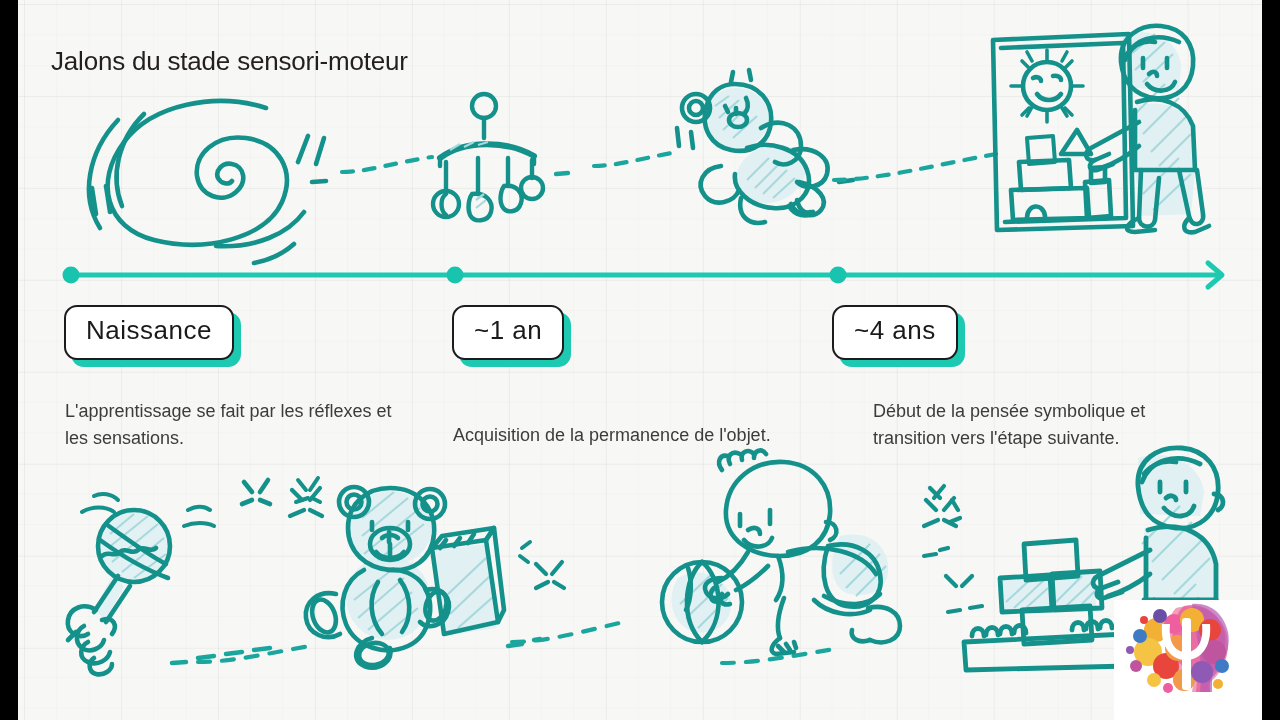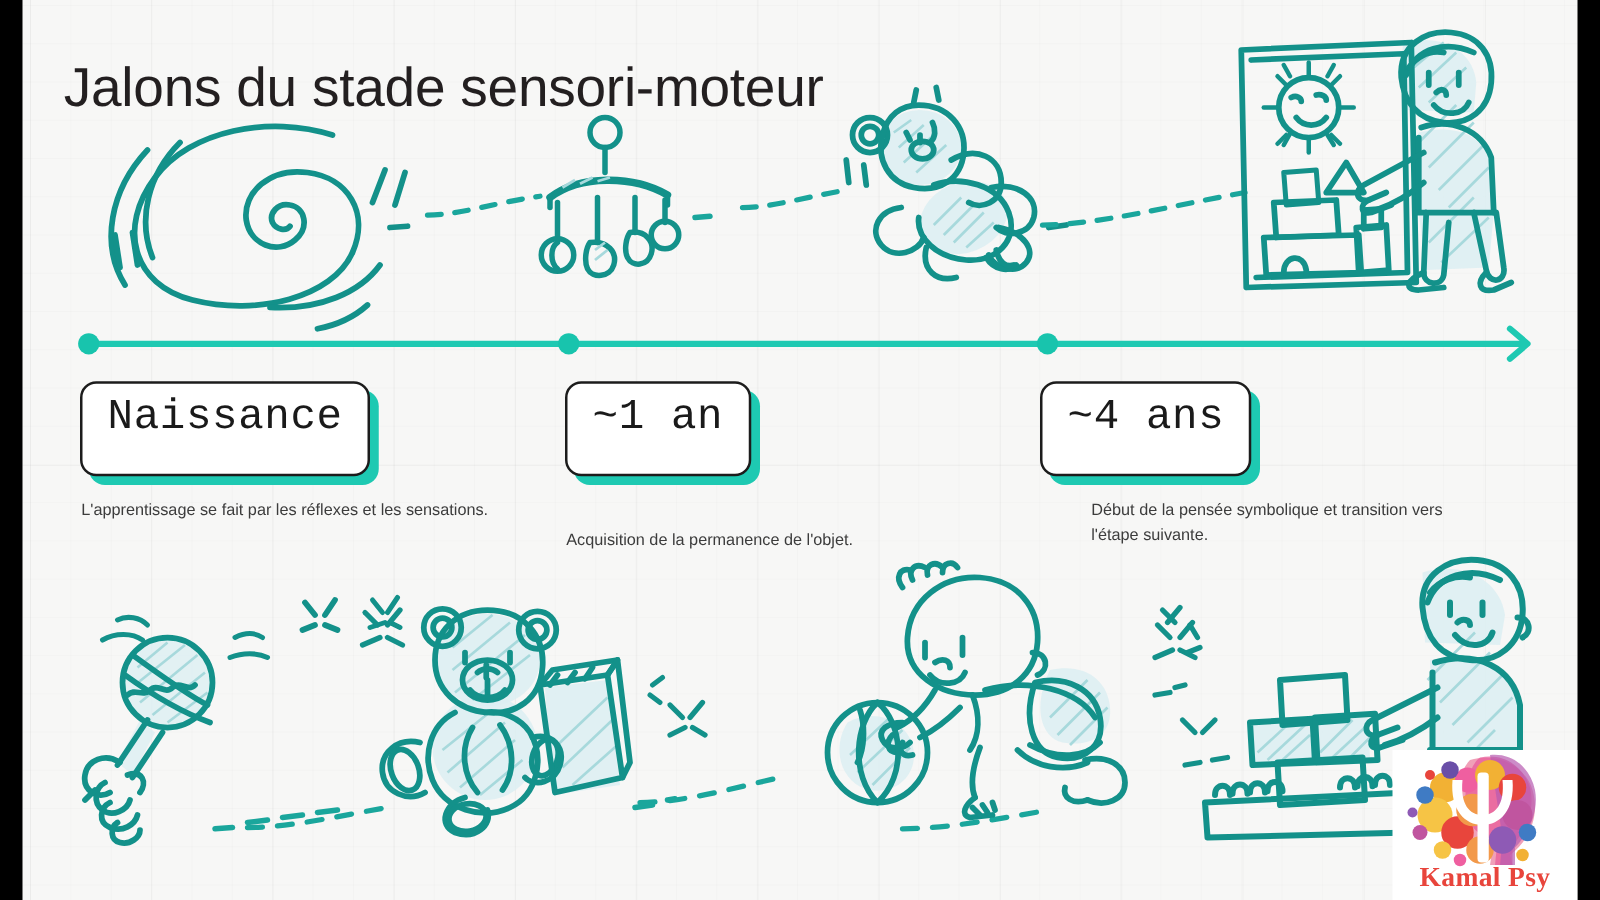"Jalons du stade sensori-moteur" #title { font-size: 44px -> 26px }
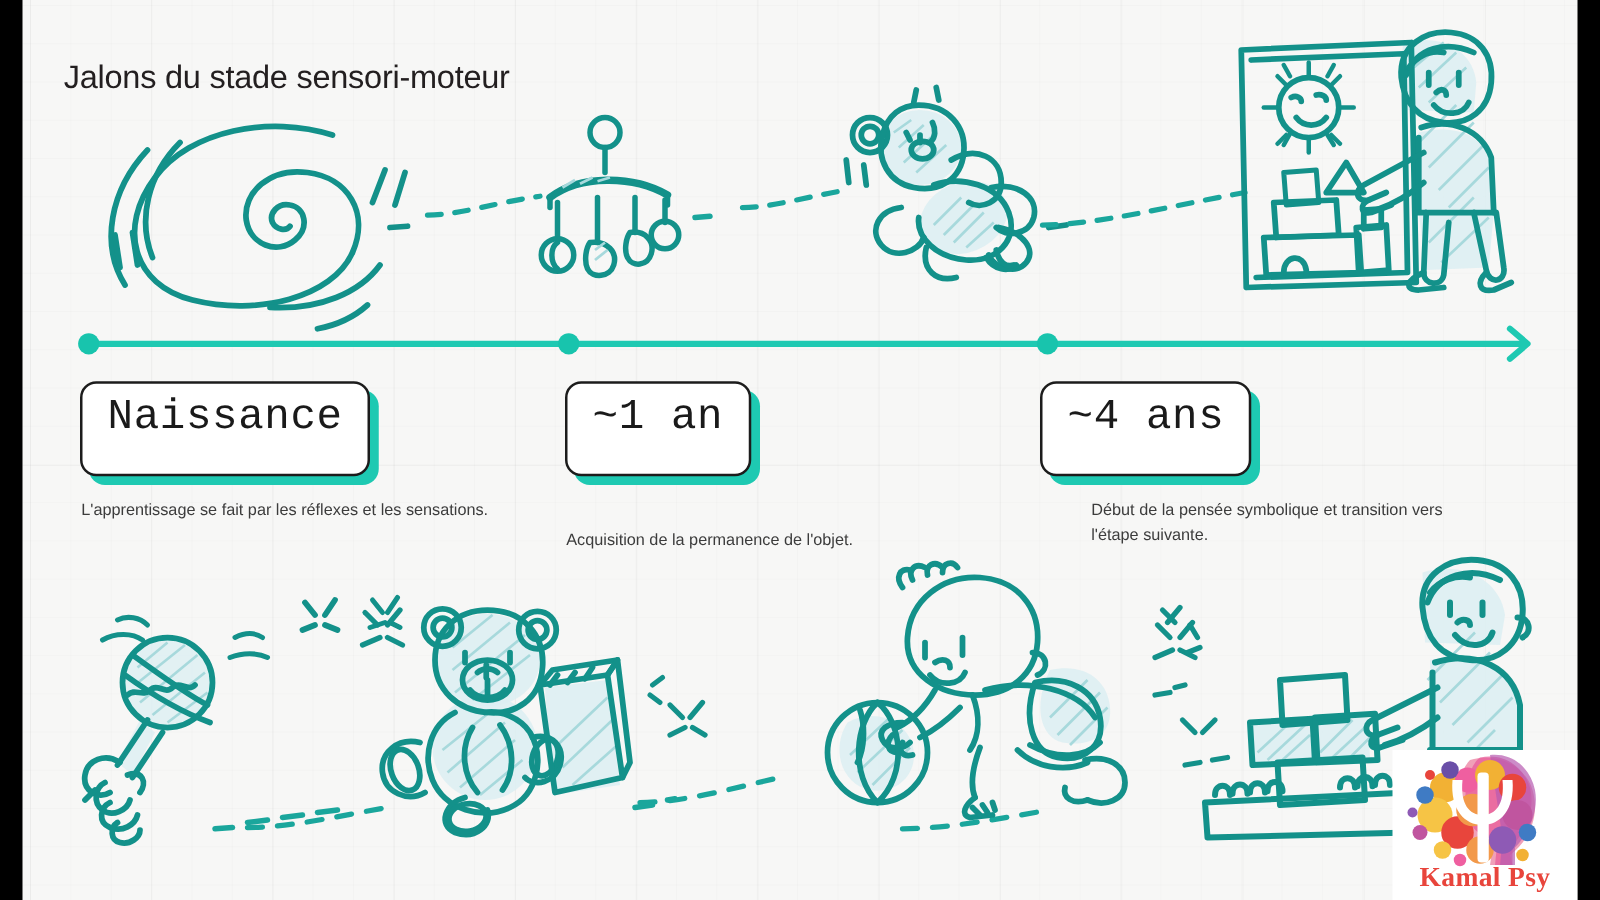"Naissance" .chip { font-family: Liberation Mono, monospace -> Liberation Sans, sans-serif; font-size: 34px -> 26px; padding: 9px 20px 26px 20px -> 9px 20px 14px 20px }
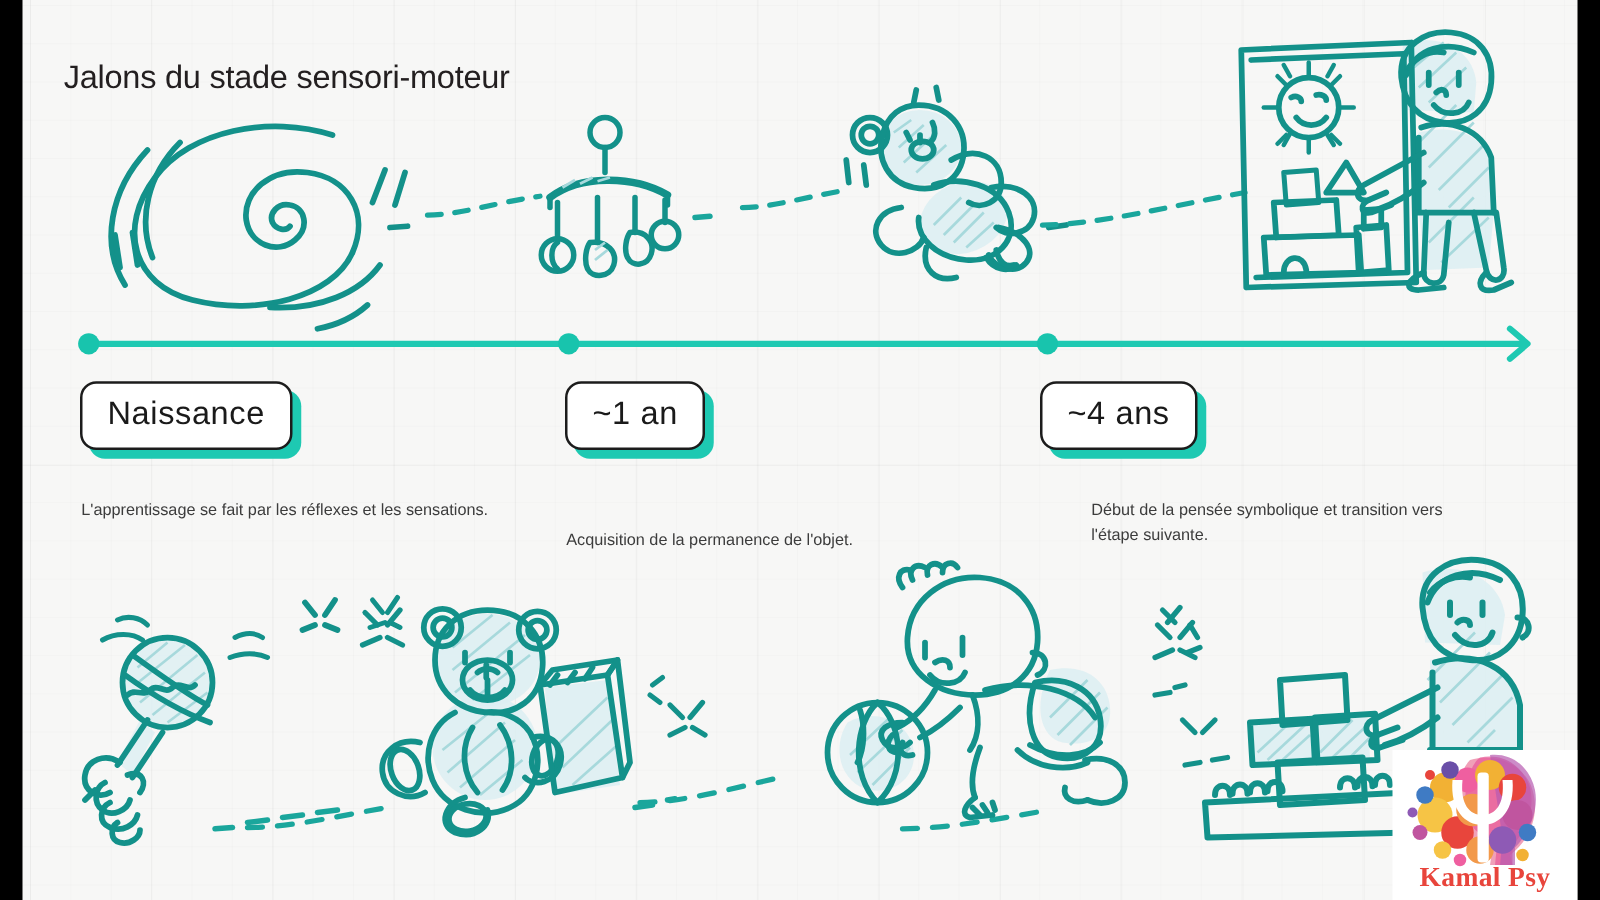"L'apprentissage se fait par les" .caption { font-size: 13px -> 18px }
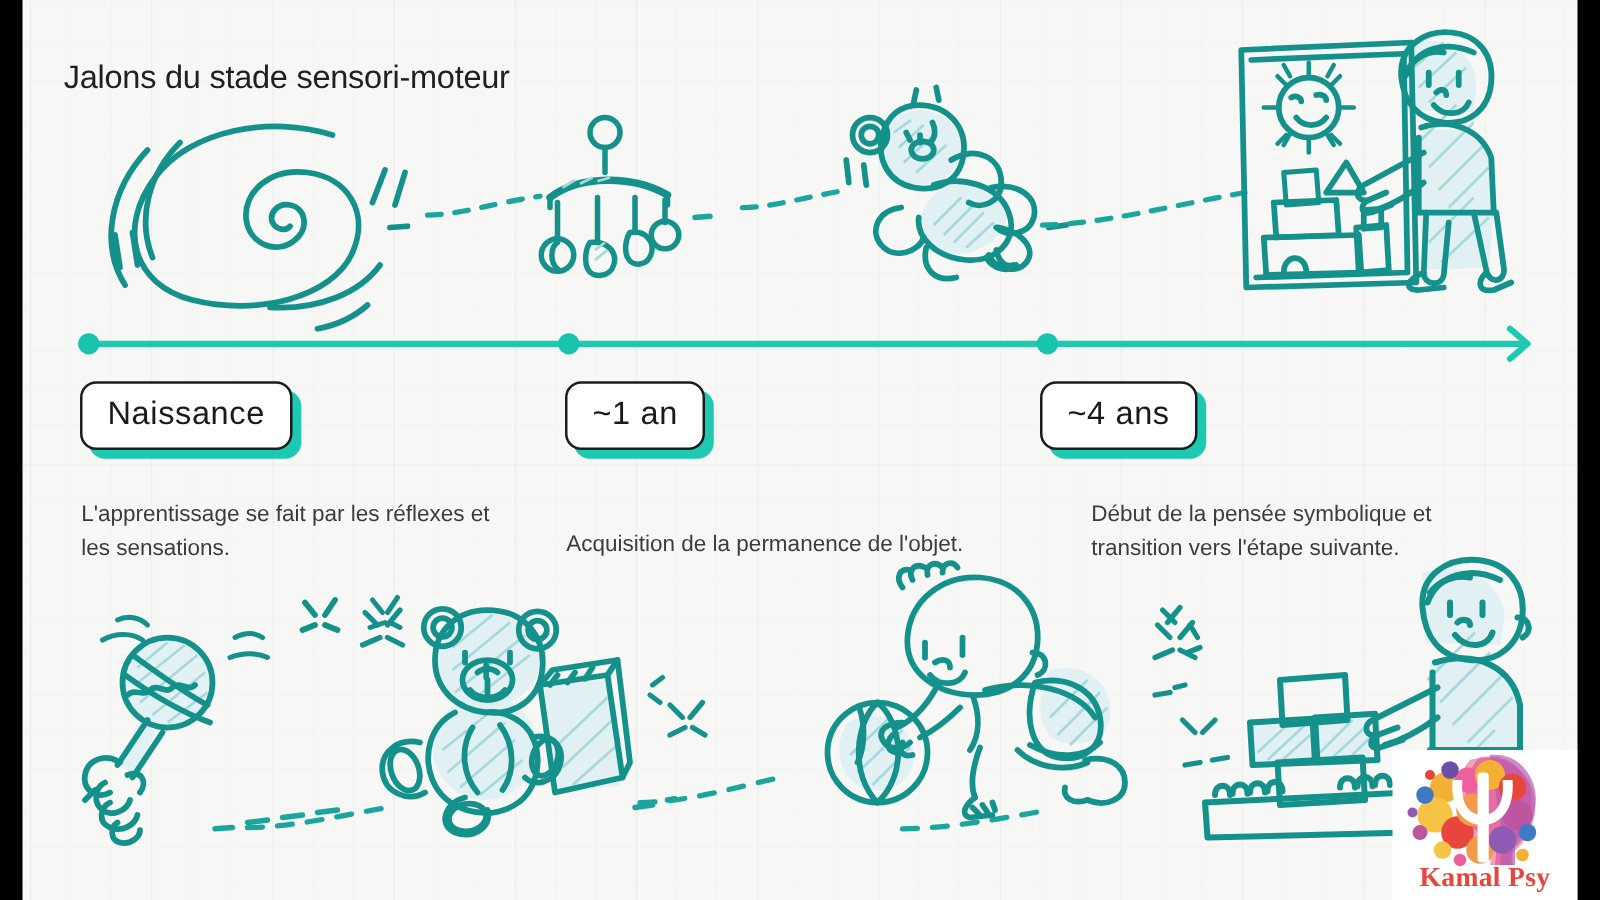"Kamal Psy" div { html: <div>Kamal Psy</div> -> none }
